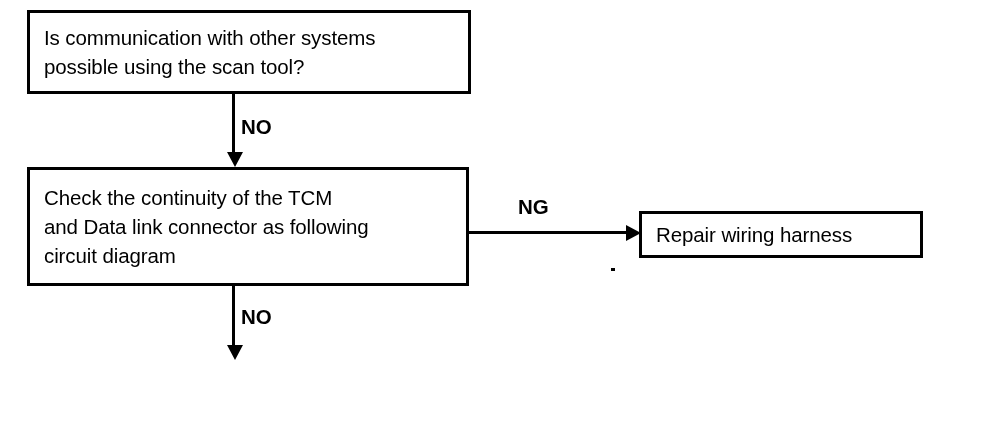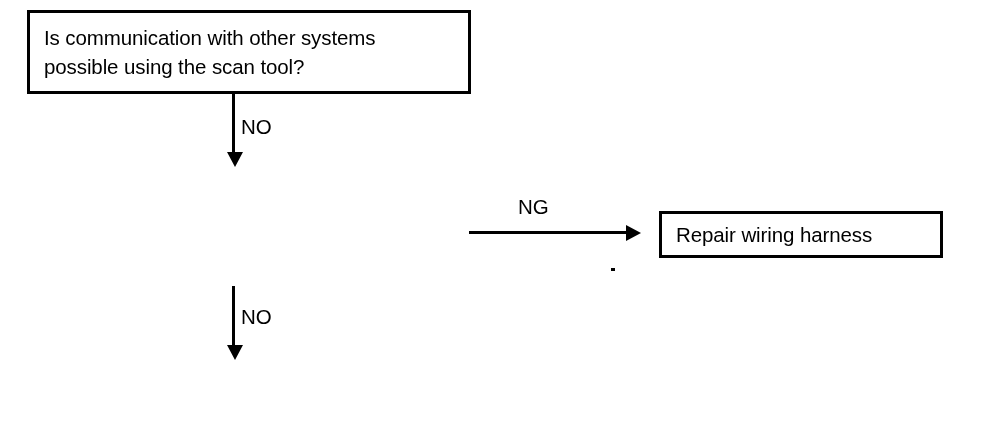"NO" .edge-label { font-weight: 400 -> 700 }
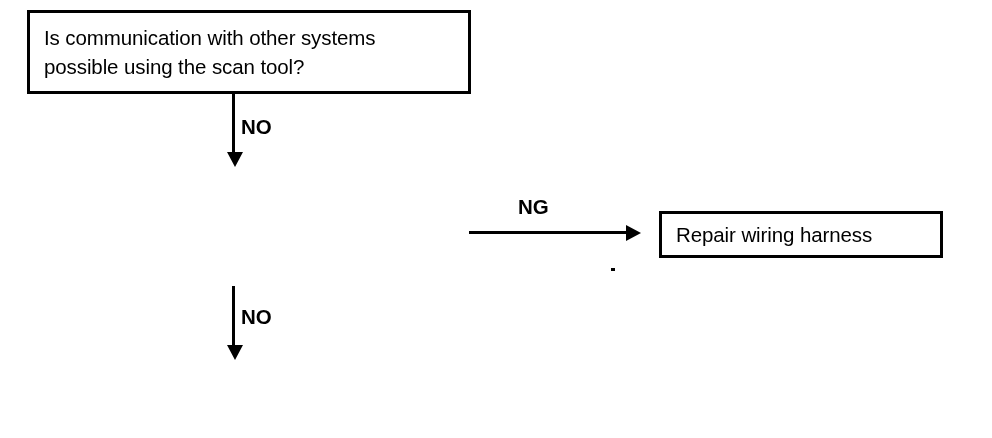"Check the continuity of the" div.node { html: none -> <div> <div>Check the continuity of the TCM and Data link connector as following circuit diagram</div> </div> }
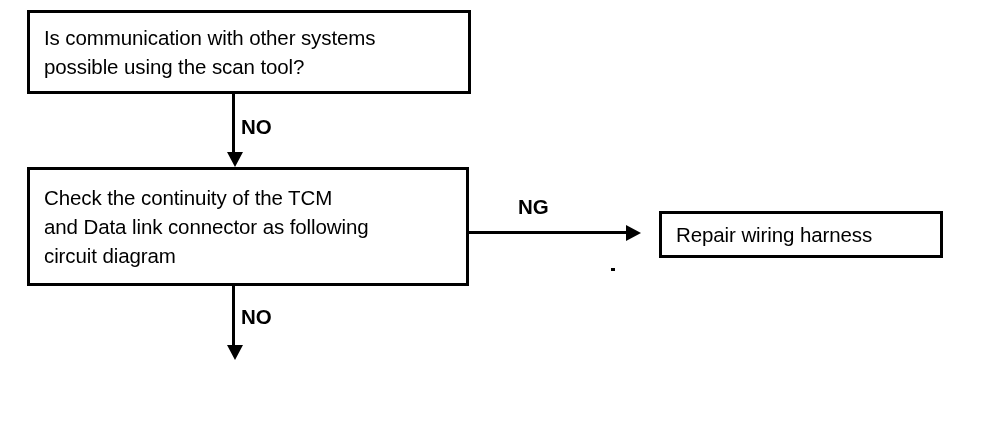"Repair wiring harness" #node-repair { left: 659px -> 639px }
